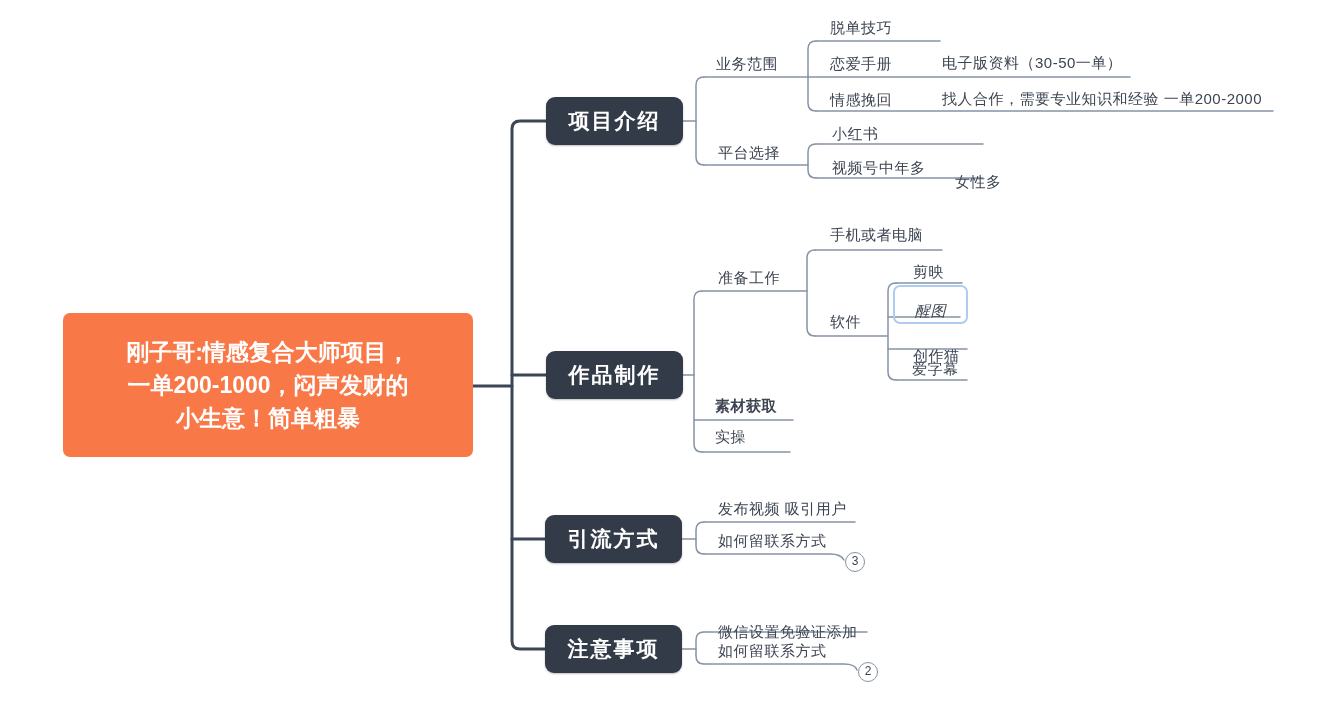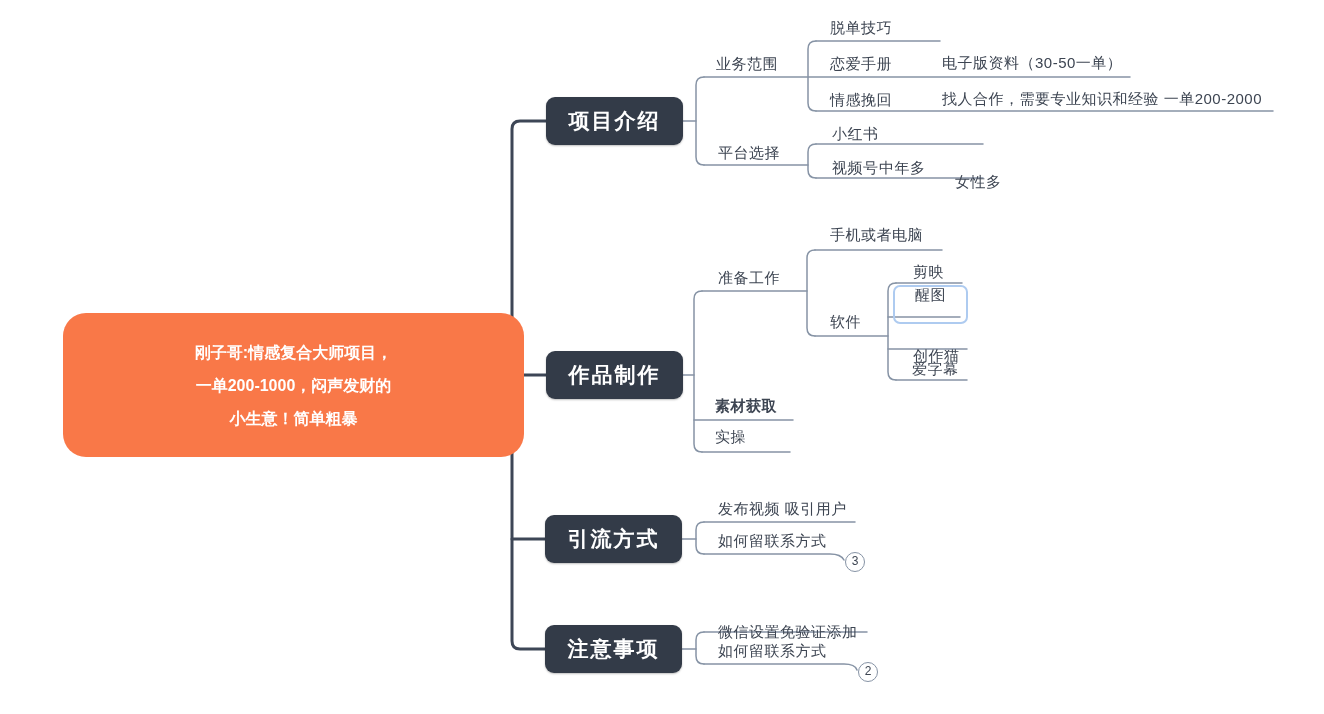"醒图" .selected-topic { font-style: none -> italic; padding-top: 0 -> 16px }
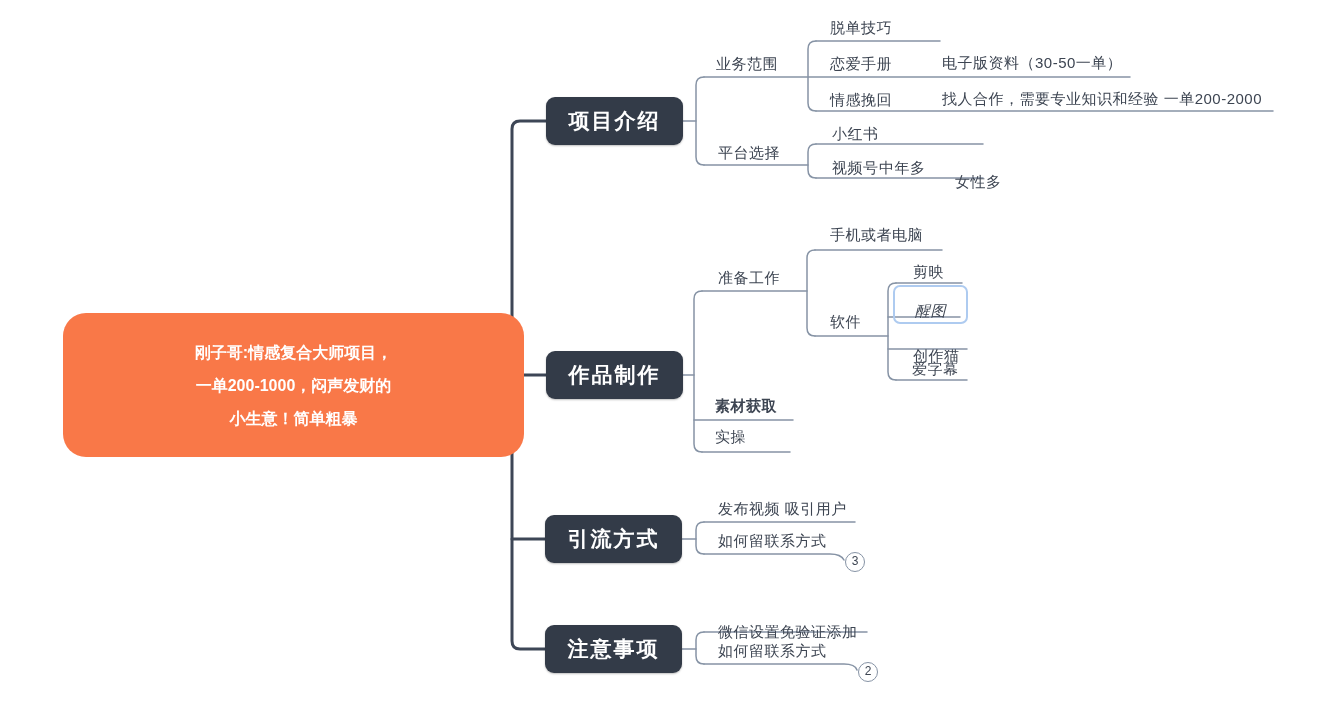"刚子哥:情感复合大师项目，" .root-node { border-radius: 23px -> 7px; font-size: 16px -> 23px; width: 461px -> 410px }
